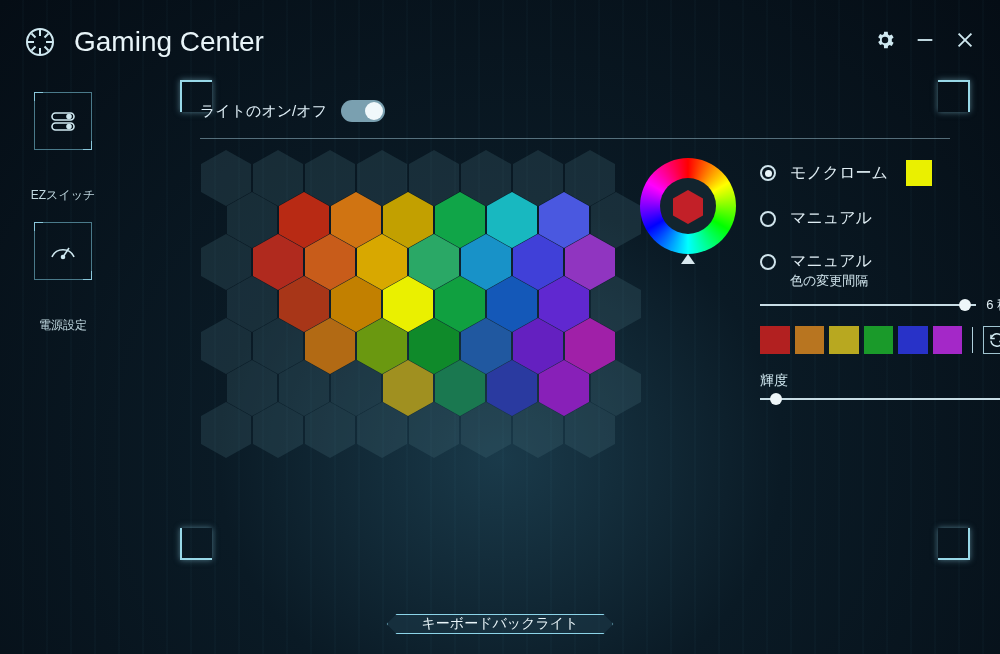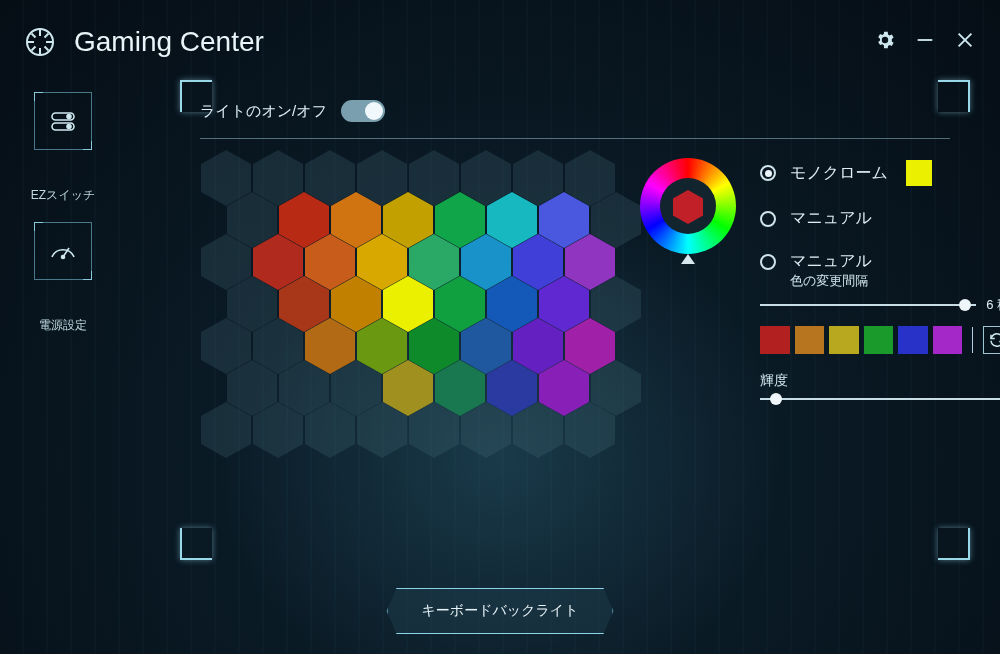"キーボードバックライト" .bottom-btn { padding: 13px 34px -> 0 34px }
